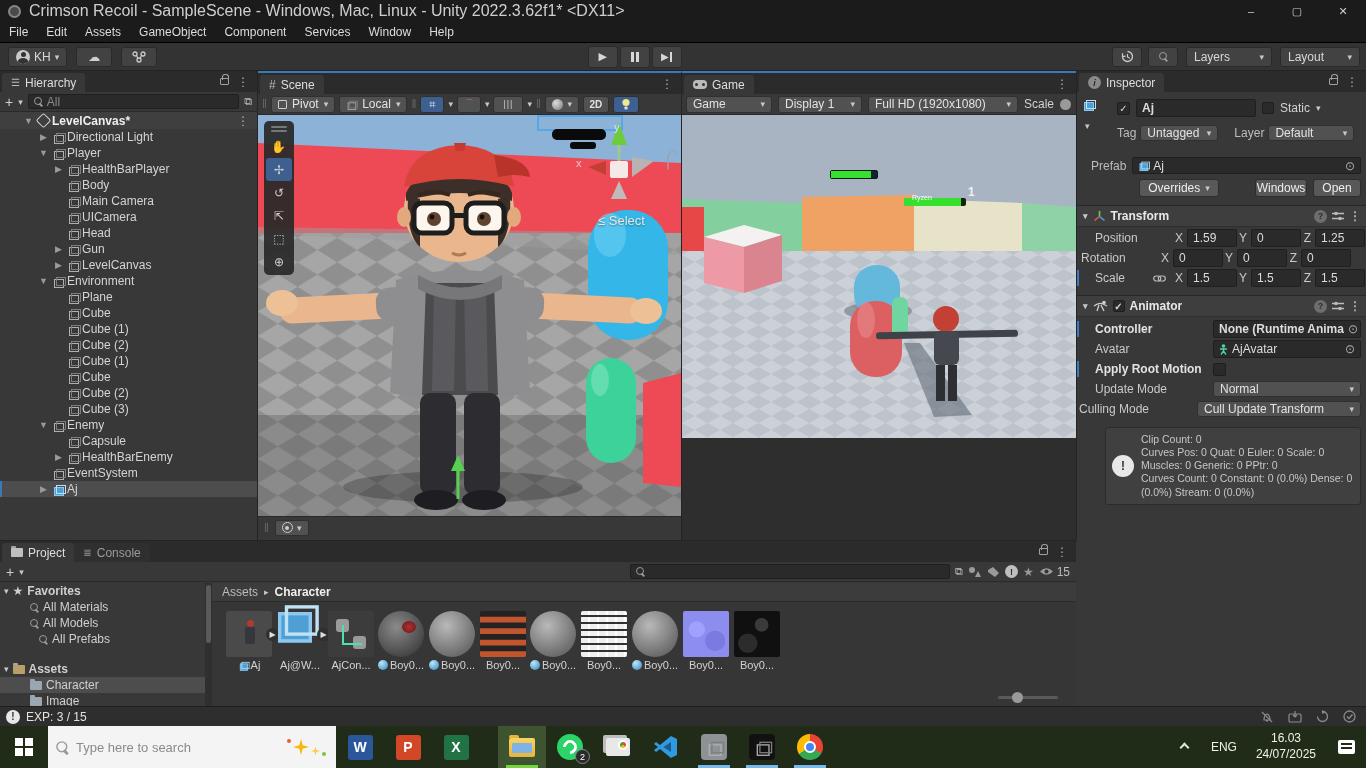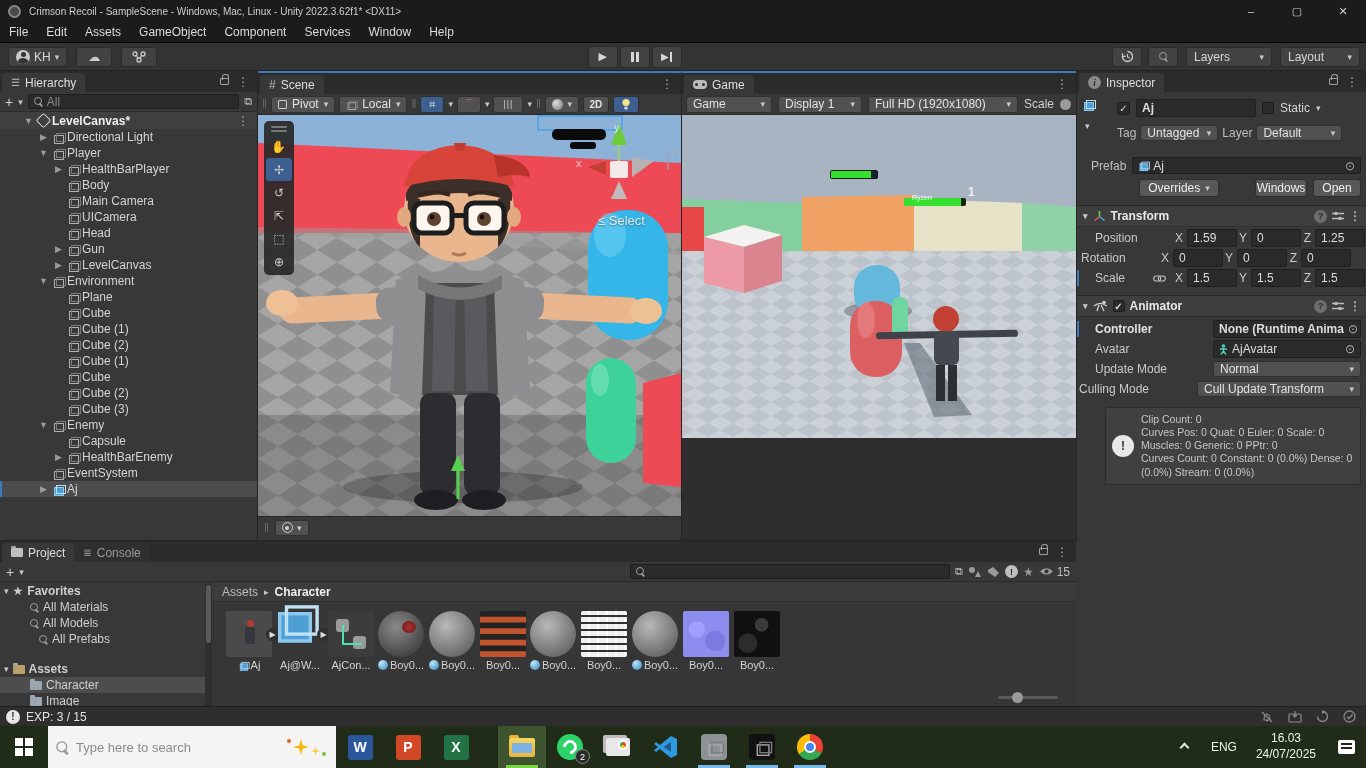"Crimson Recoil - SampleScene -" span { font-size: 10px -> 16px }
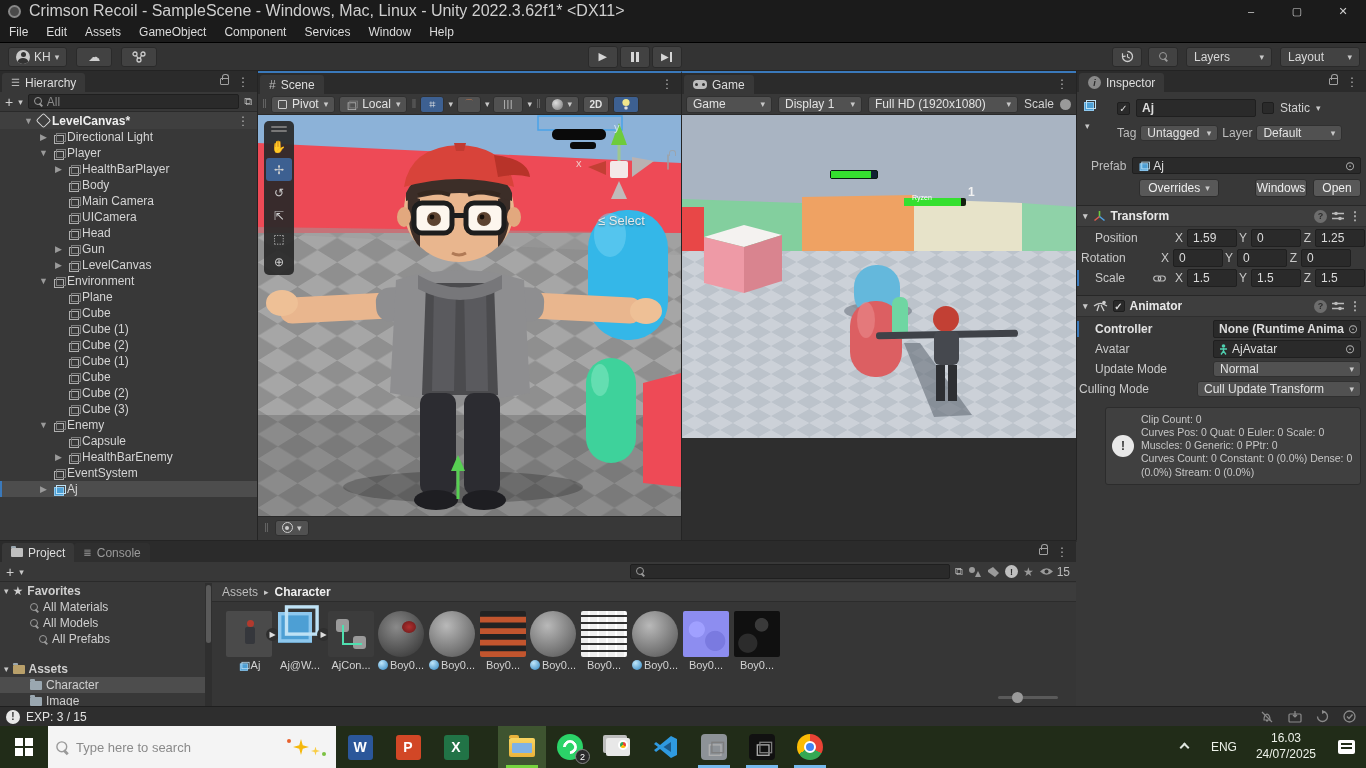"Layer" span { margin-left: 0 -> 12px }
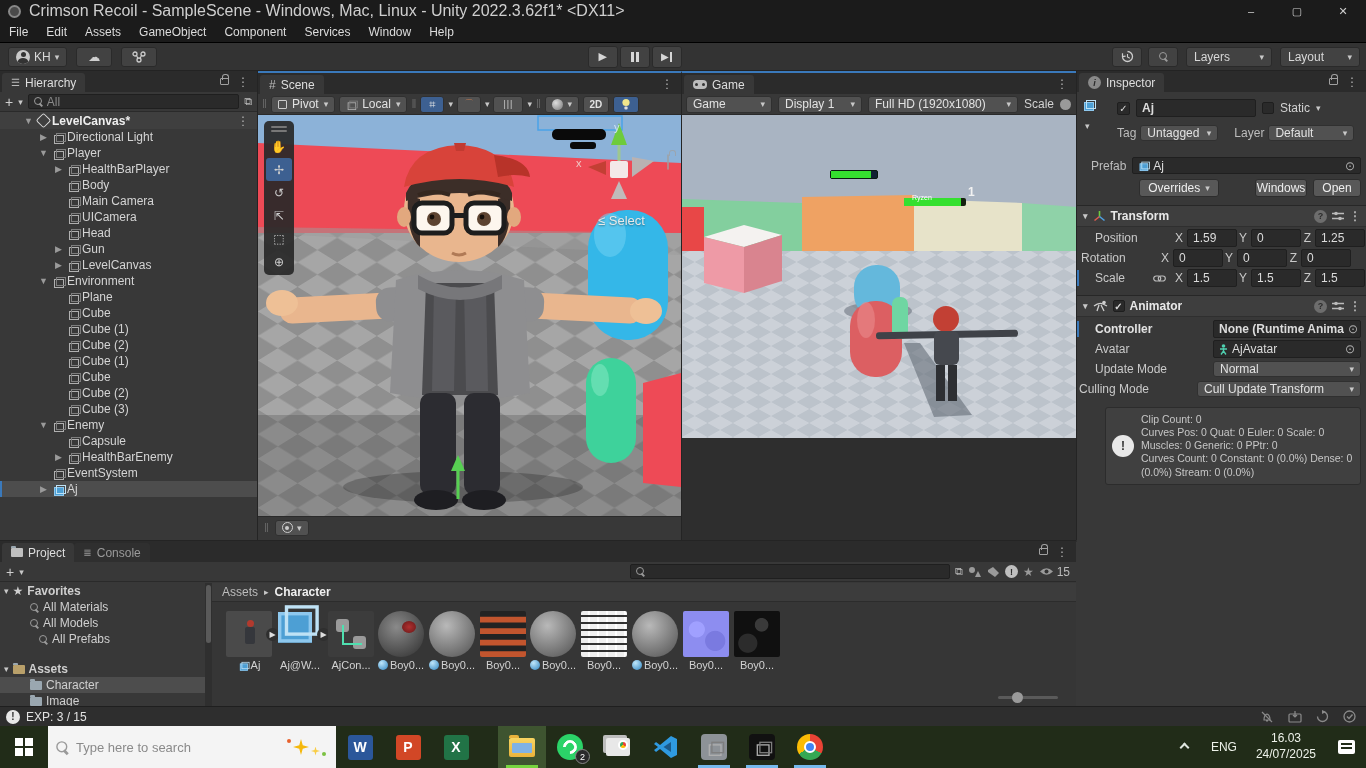"Apply Root Motion" div.irow { html: none -> <div> <span></span> <span>Apply Root Motion</span> <span></span> </div> }
